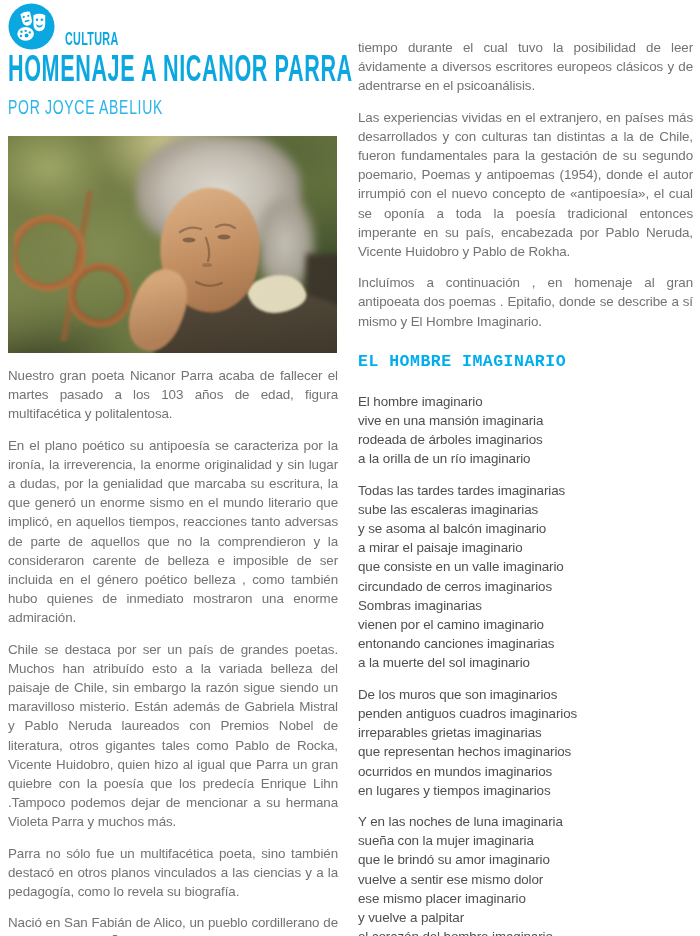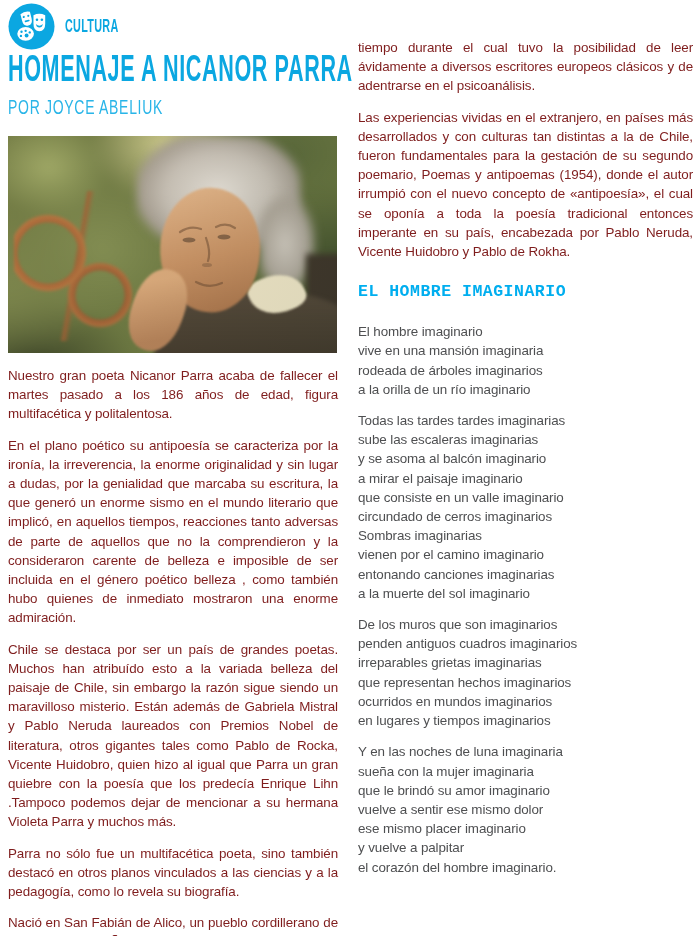"CULTURA" .section-header { align-items: center -> flex-end }
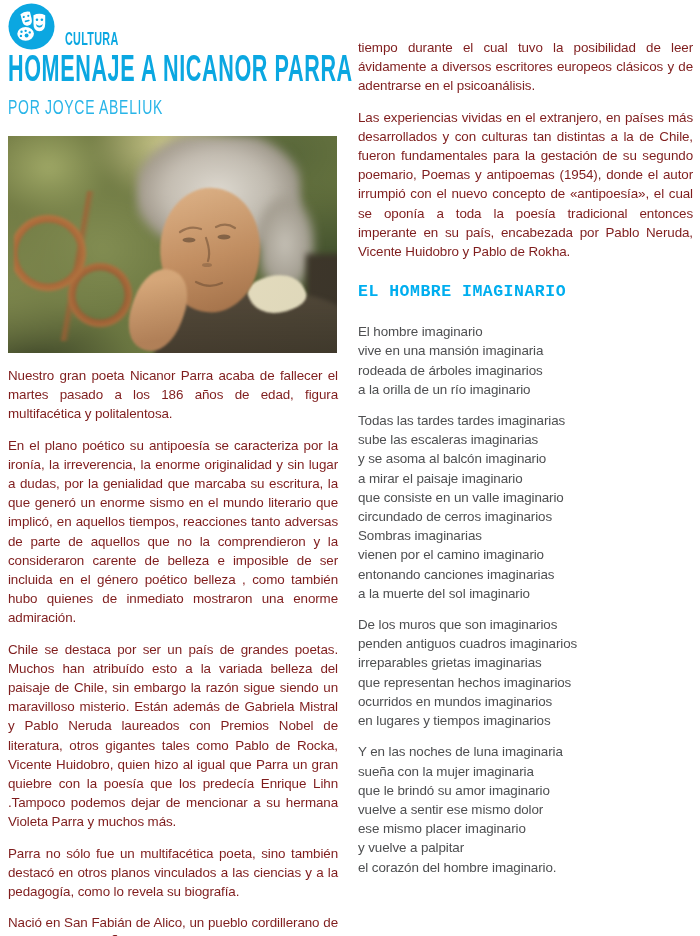"tiempo durante el cual tuvo" p.body { color: #7f1d1d -> #737373 }
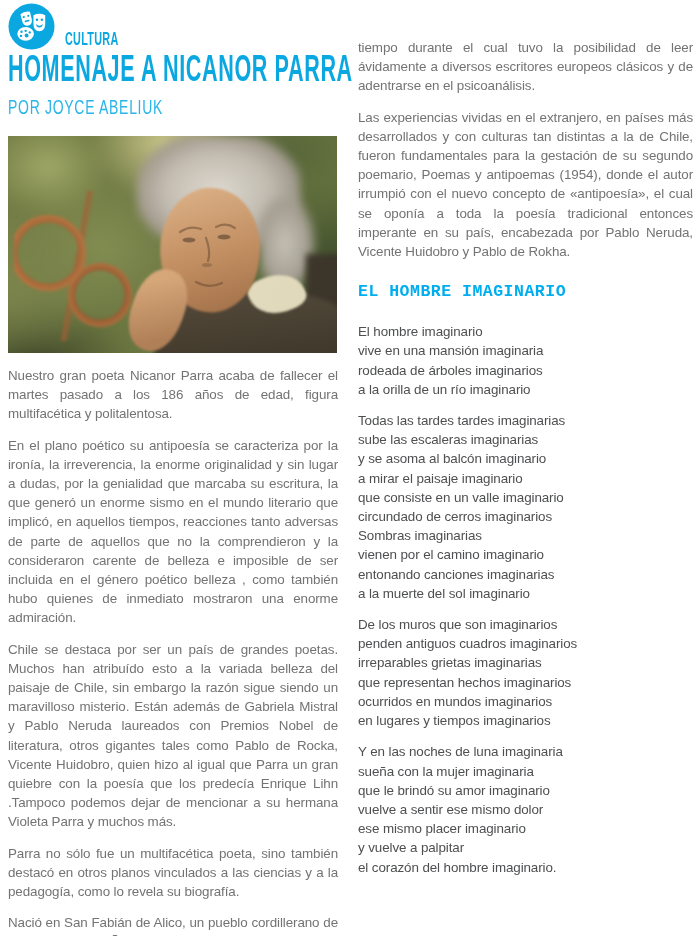"Incluímos a continuación , en" p.body { html: none -> <p>Incluímos a continuación , en homenaje al gran antipoeata dos poemas . Epitafio, donde se describe a sí mismo y El Hombre Imaginario.</p> }
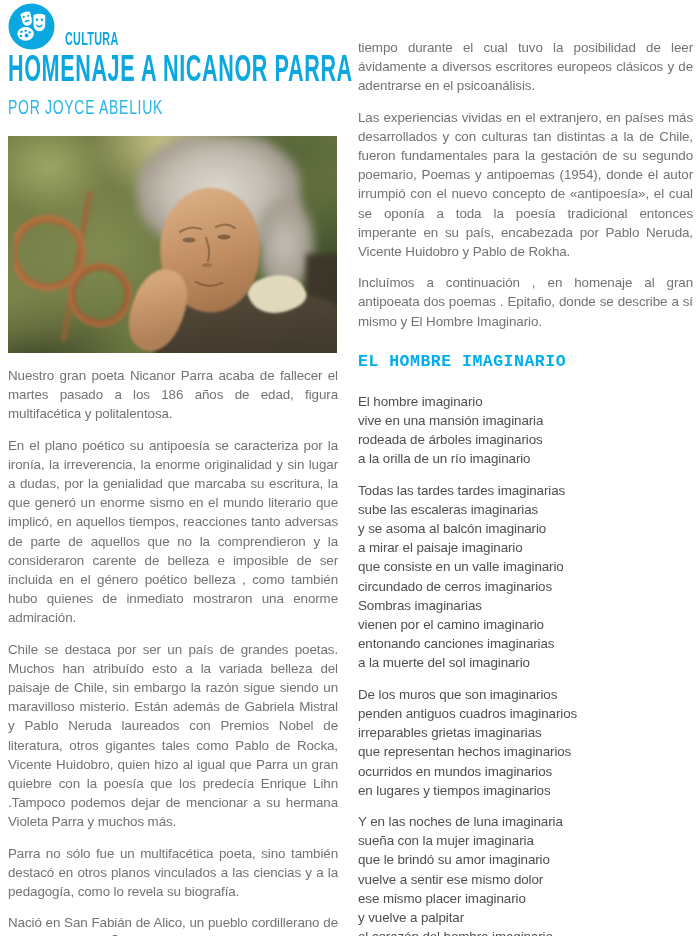"Nuestro gran poeta Nicanor Parra" p.body { text: 186 -> 103 }
